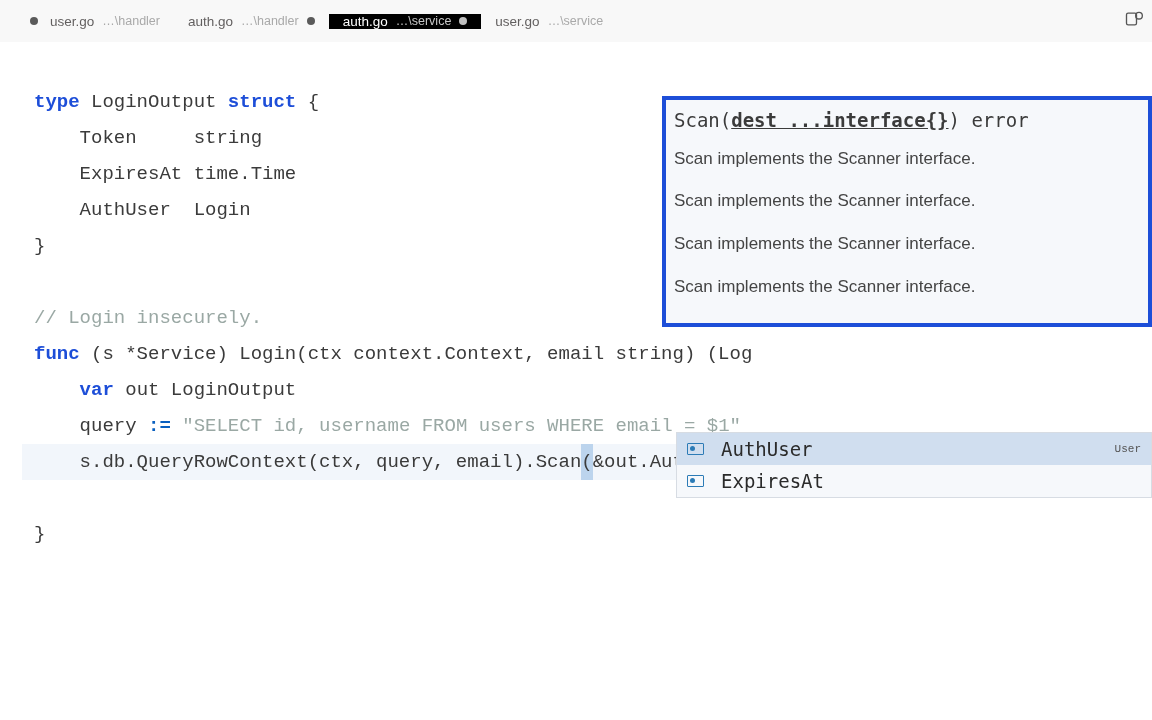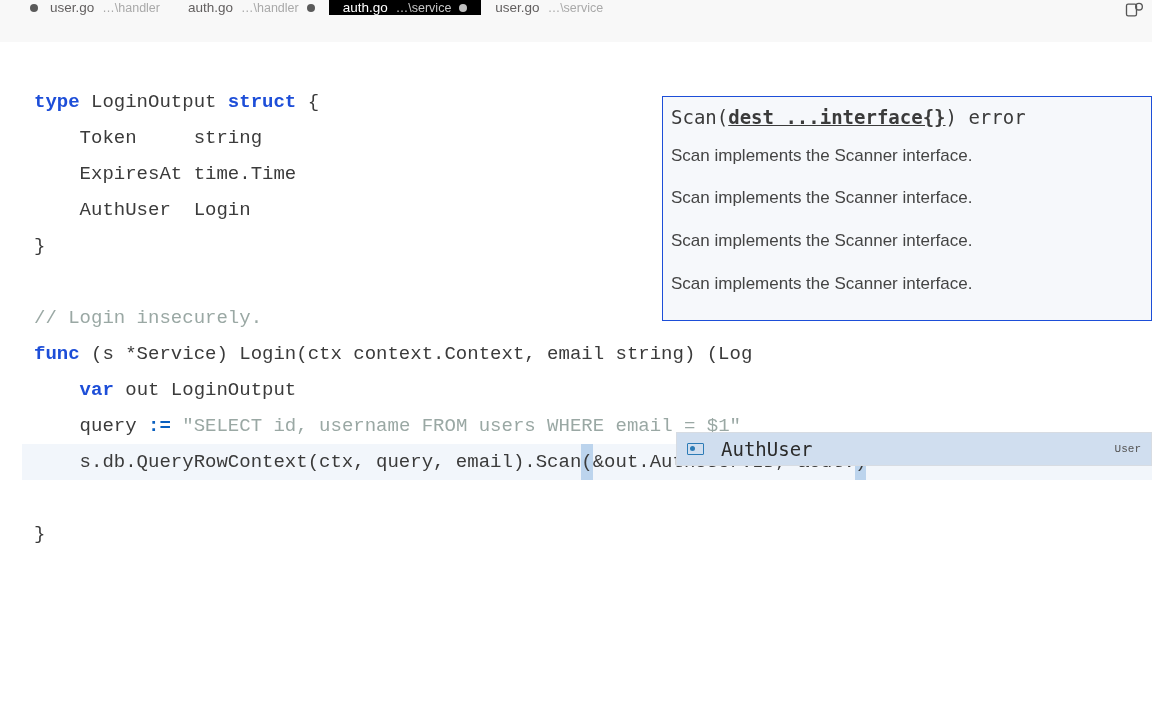"user.go" .tab-bar { align-items: flex-start -> center }
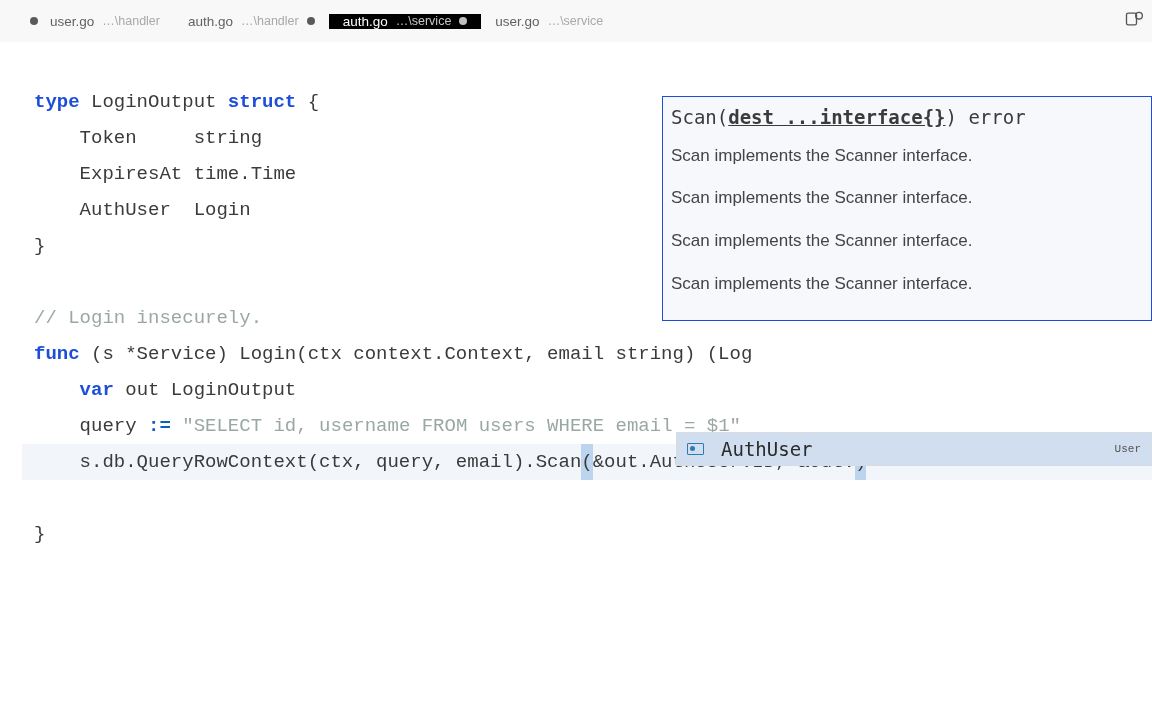"Scan(dest ...interface{}) error" .sig-help { border: 1px solid #1d4ed8 -> 4px solid #1d4ed8 }
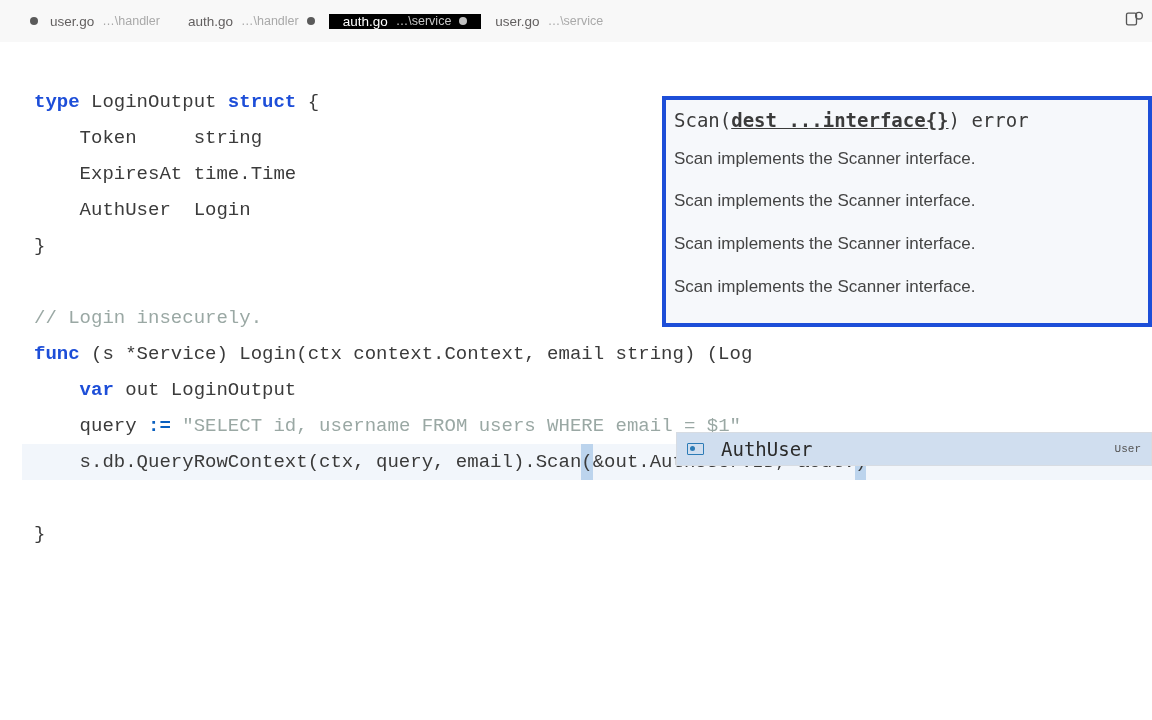"ExpiresAt" div.ac-item { html: none -> <div> <span></span> <span>ExpiresAt</span> </div> }
